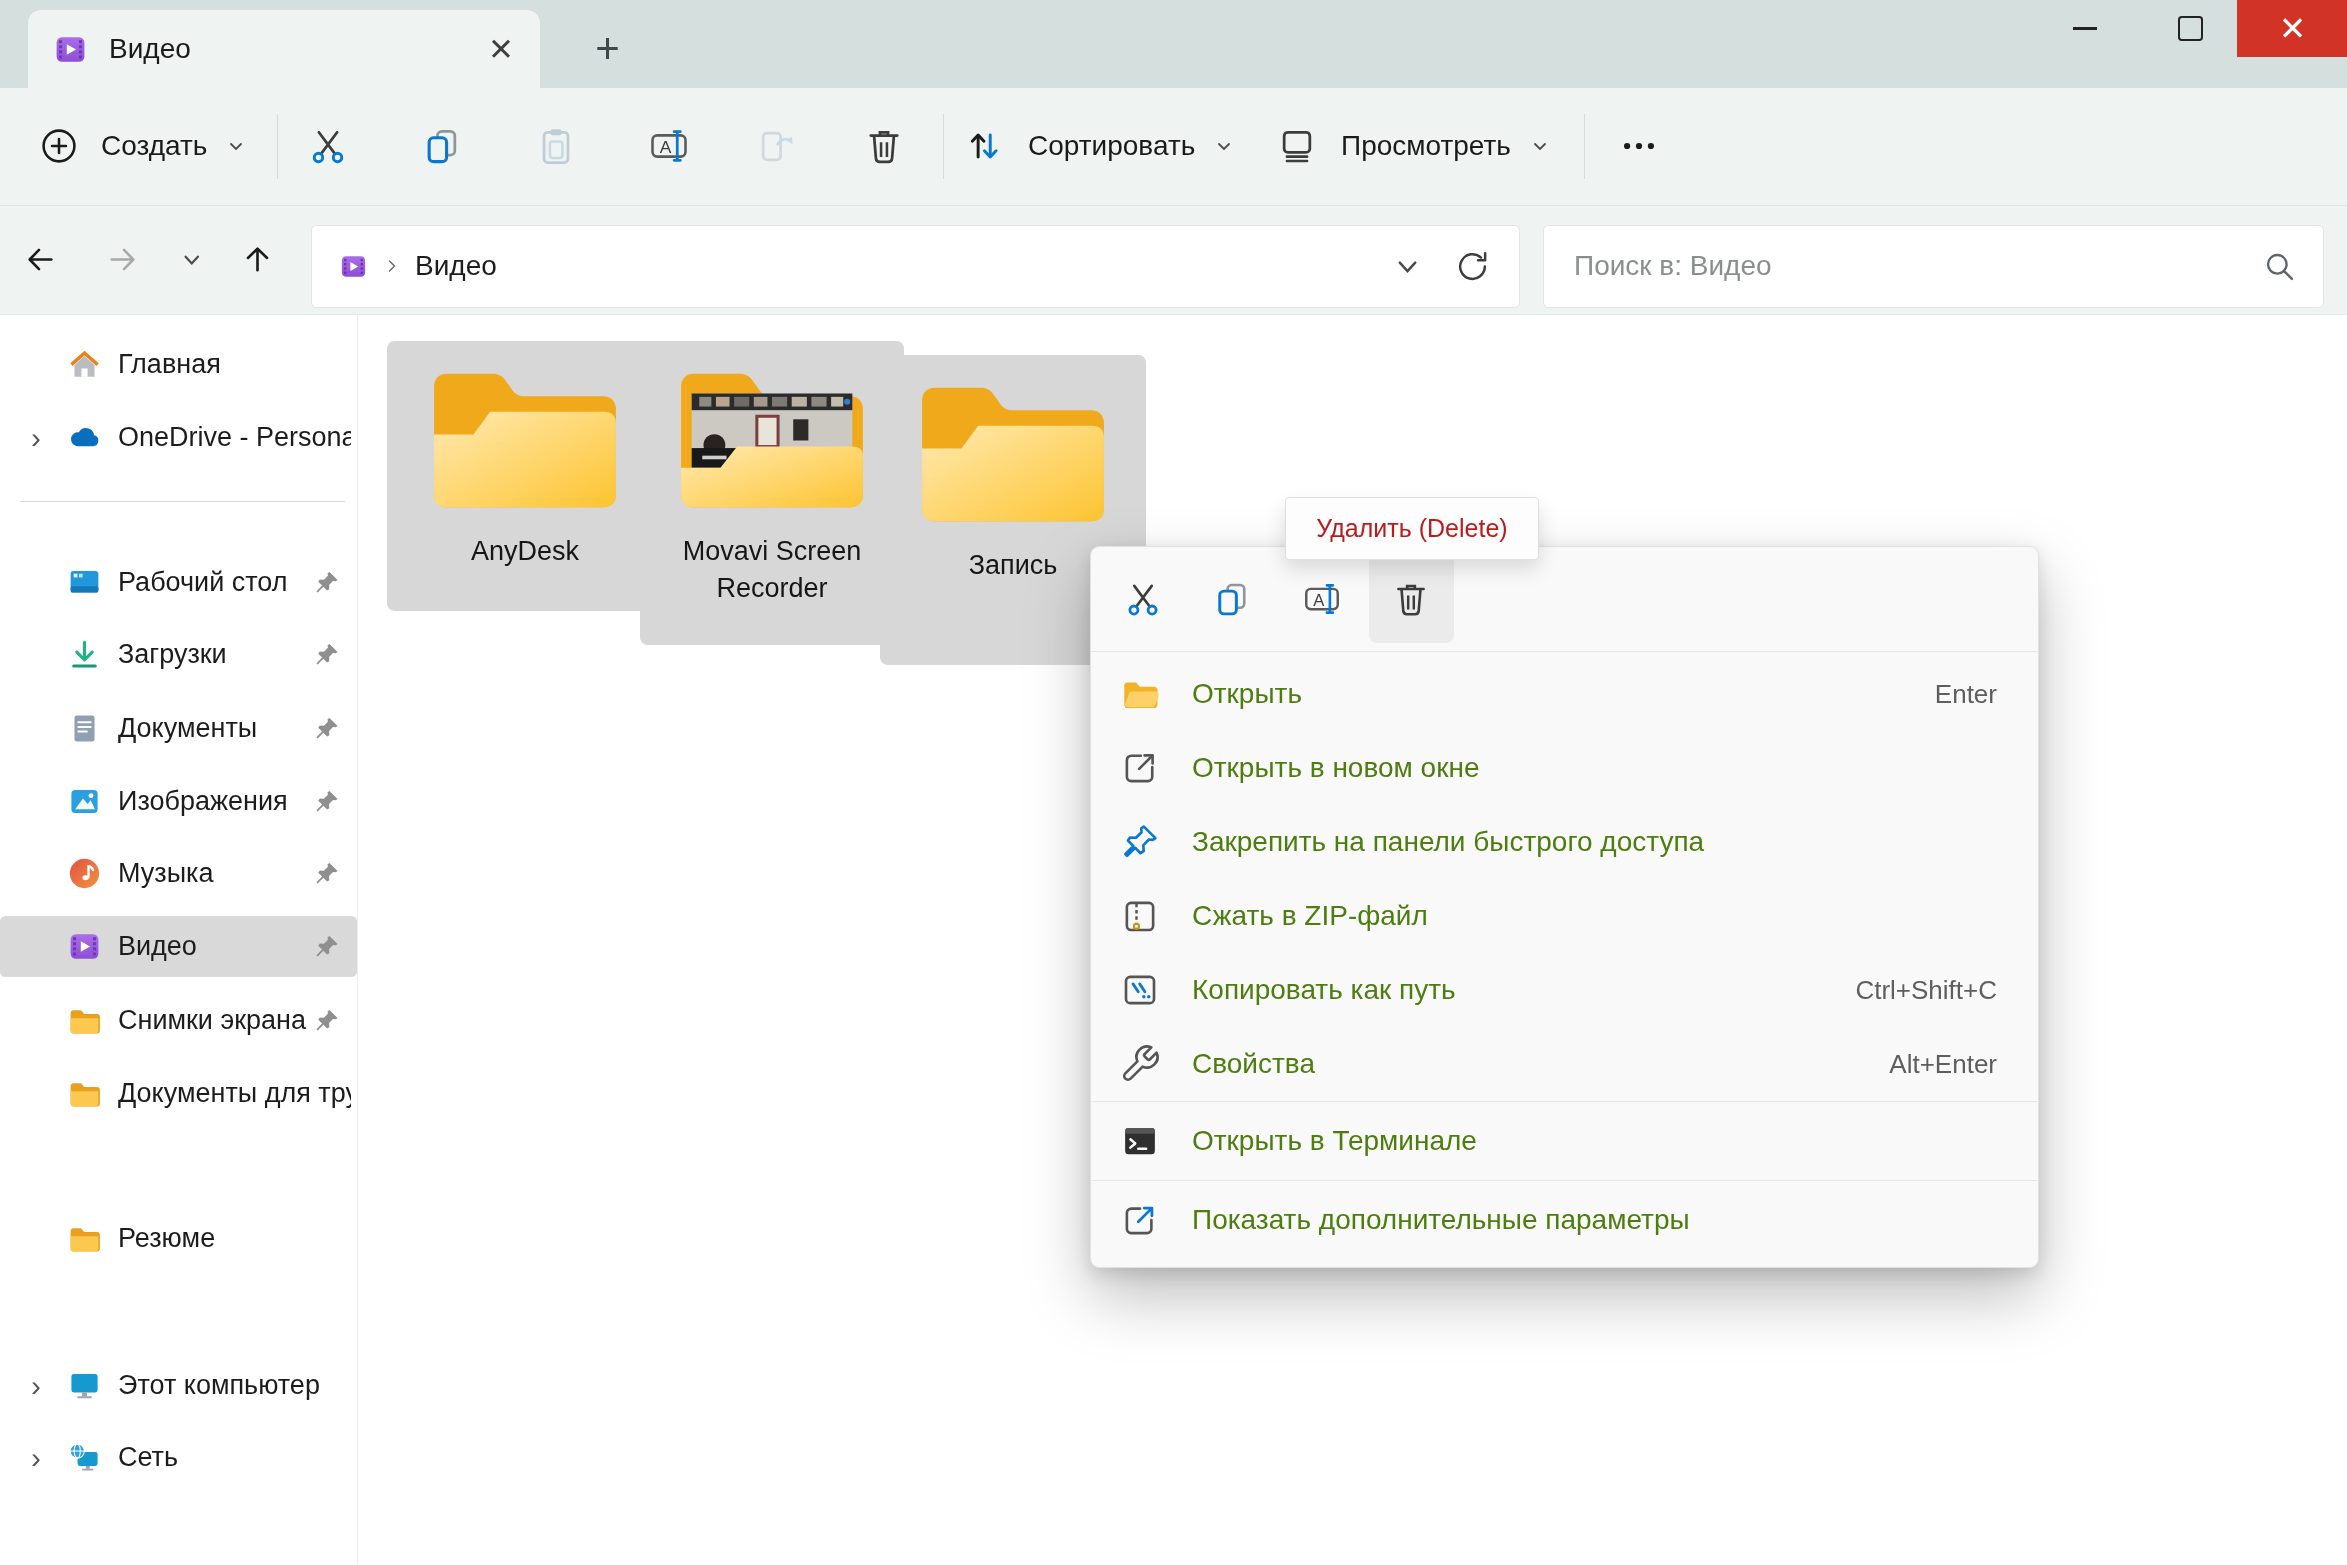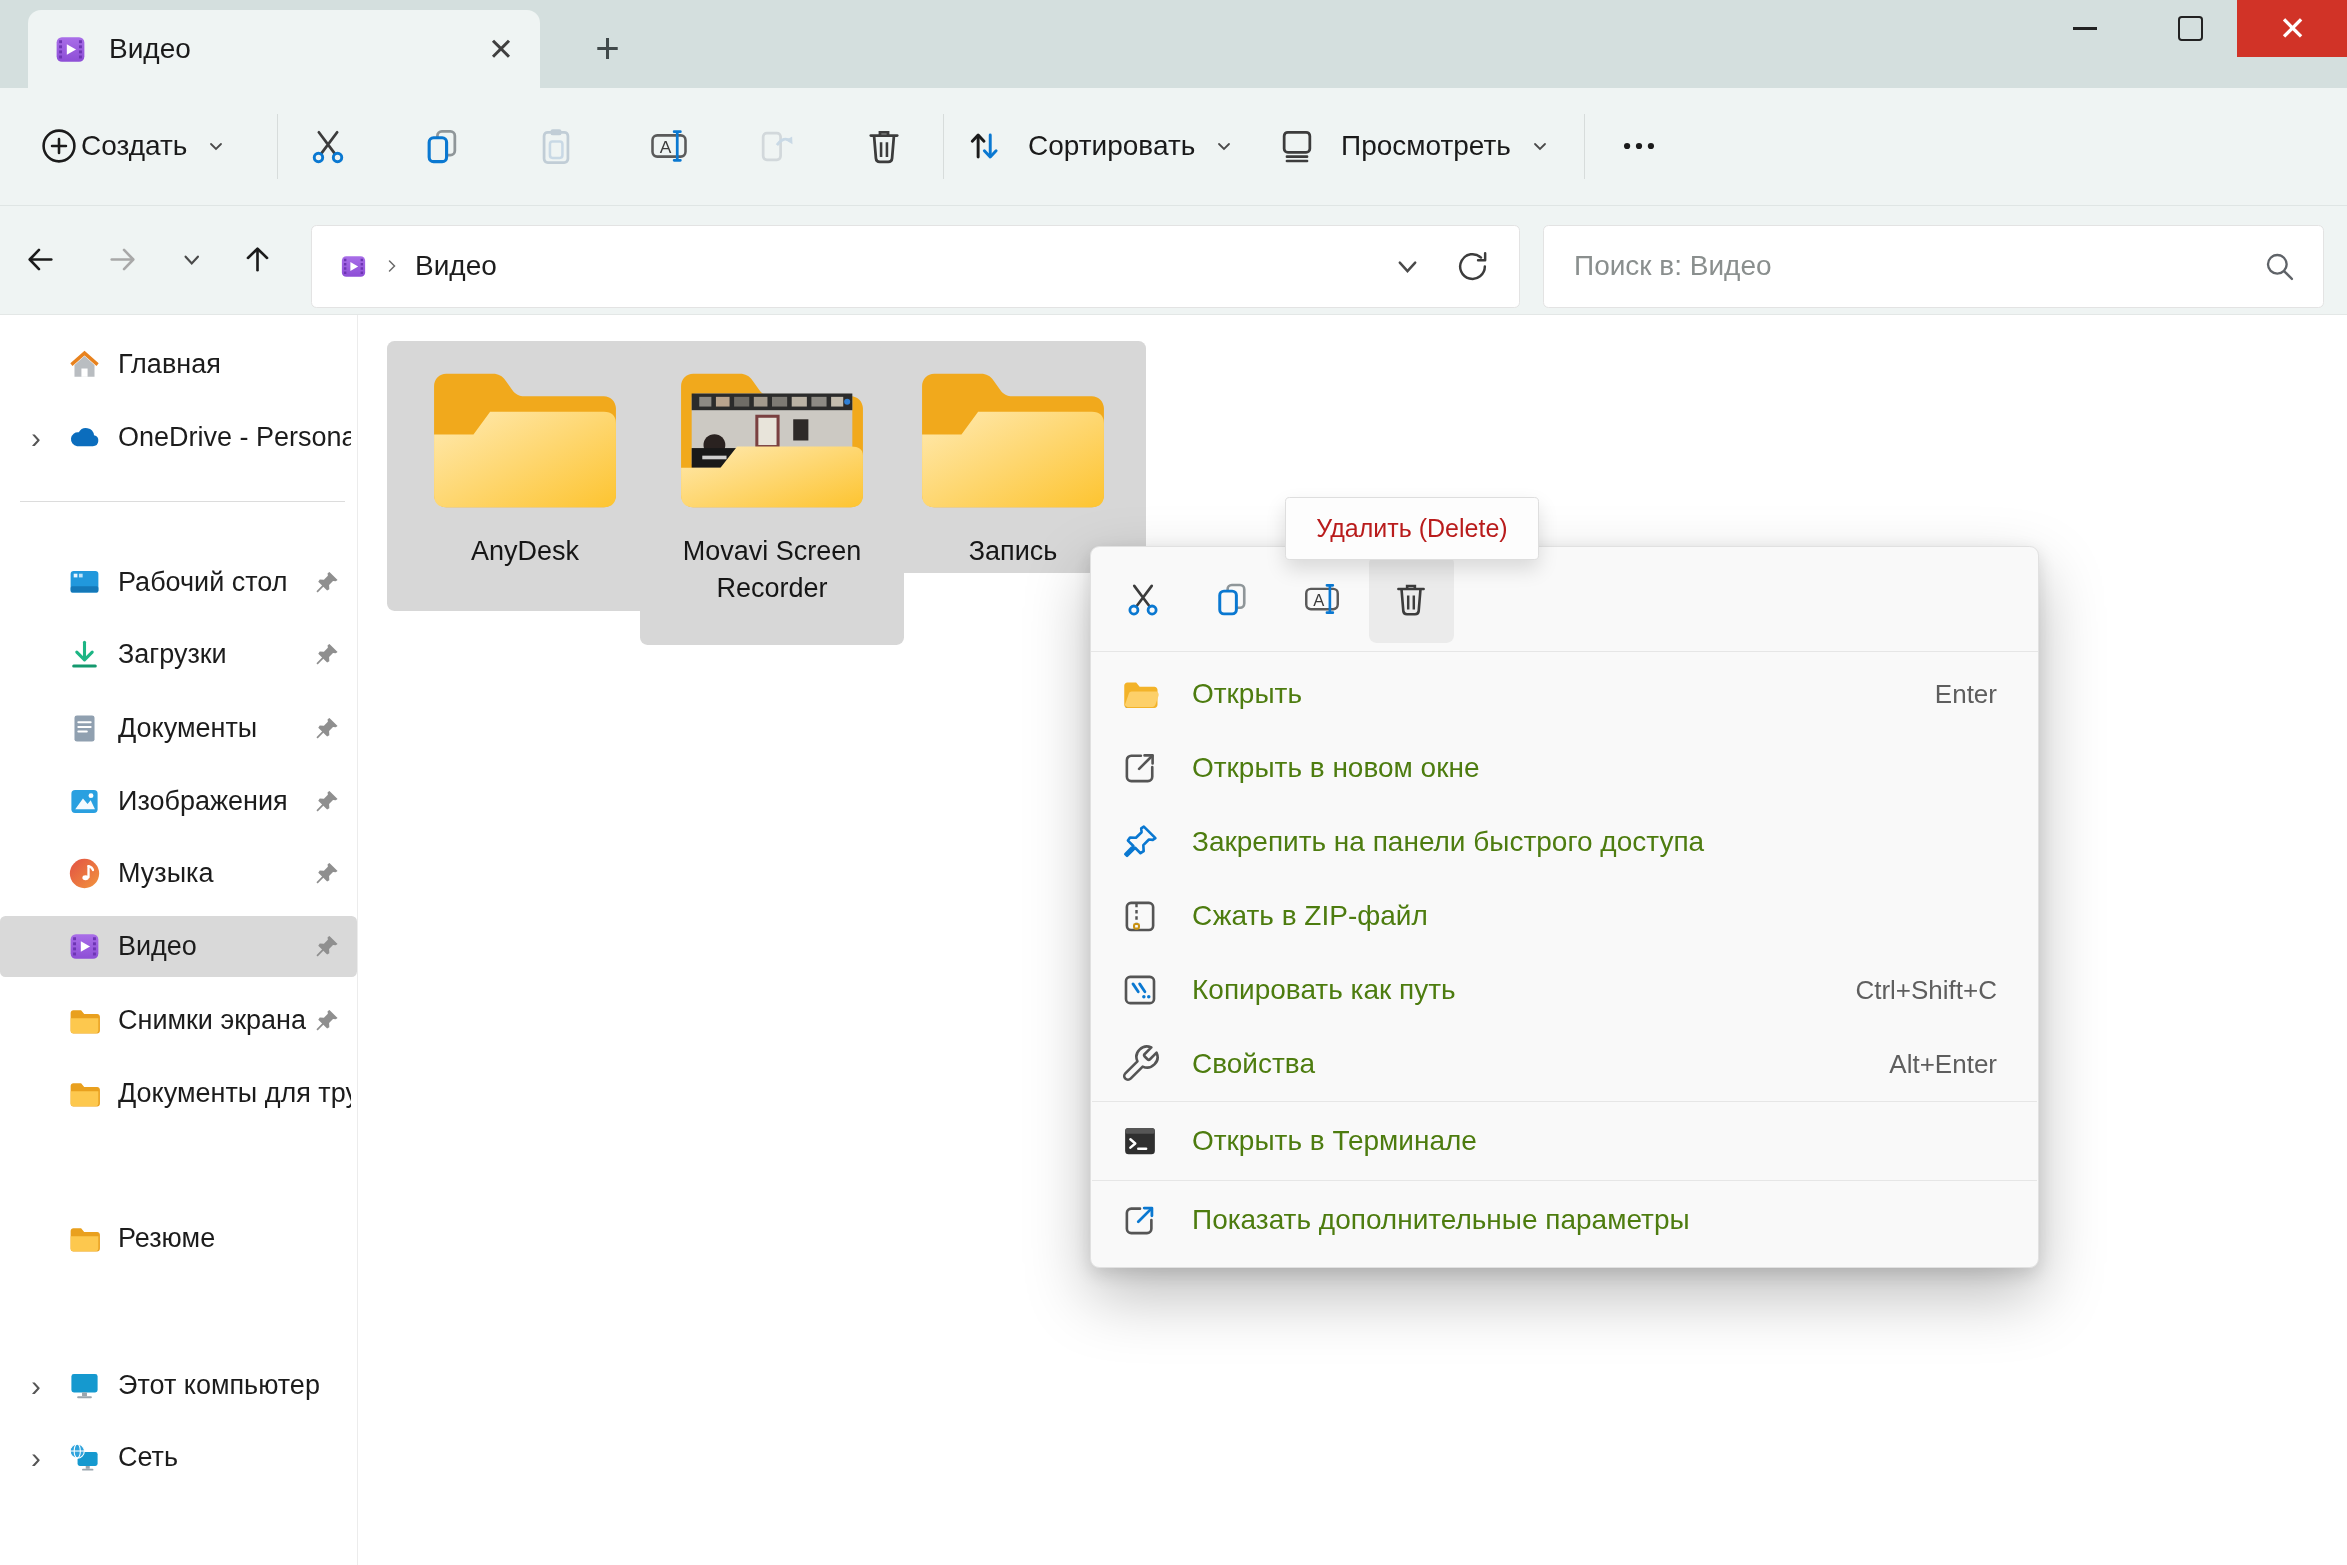"Создать" span.lbl { margin-left: none -> 20px }
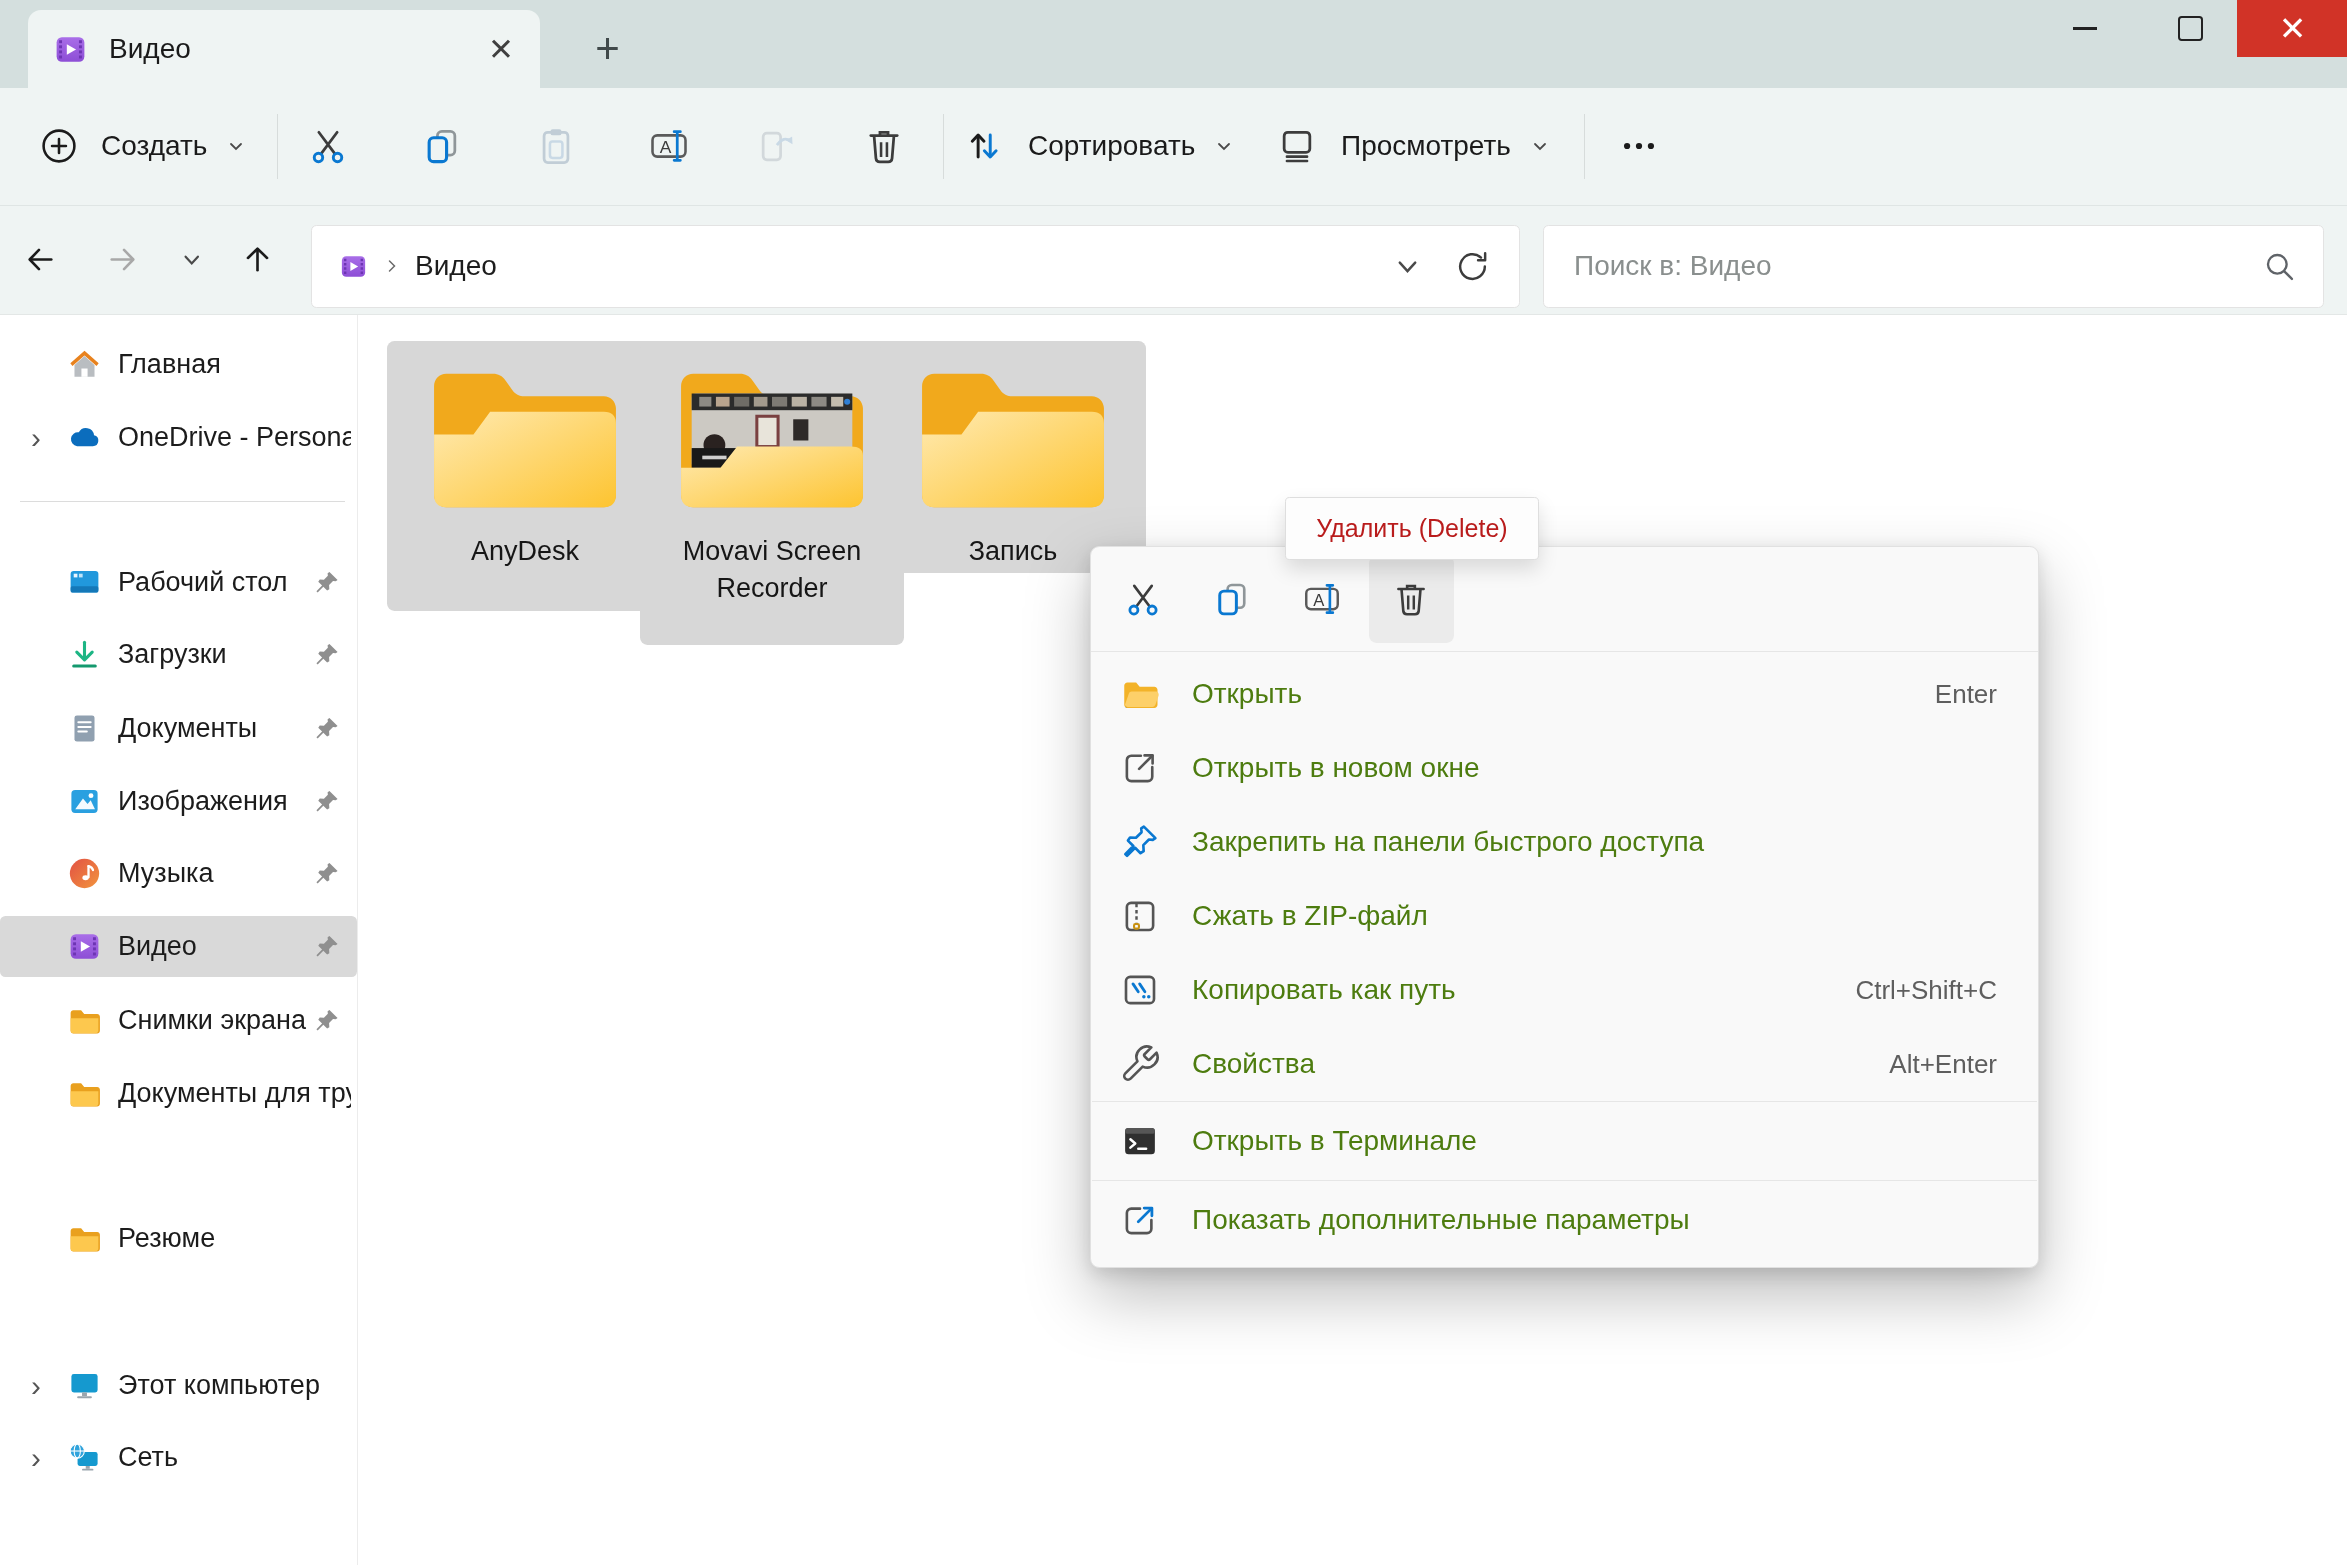"Запись" div.tile { height: 232px -> 310px; top: 26px -> 40px }
